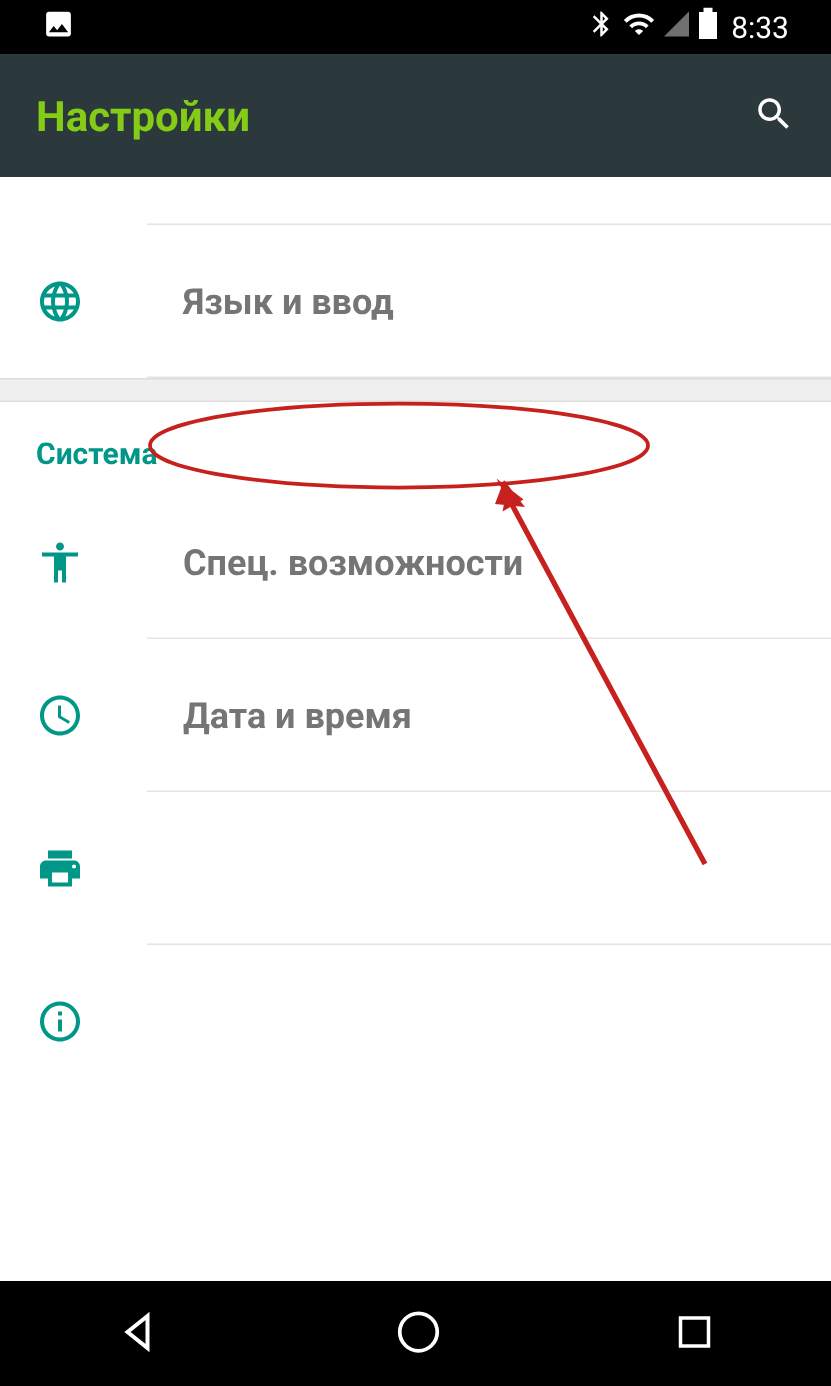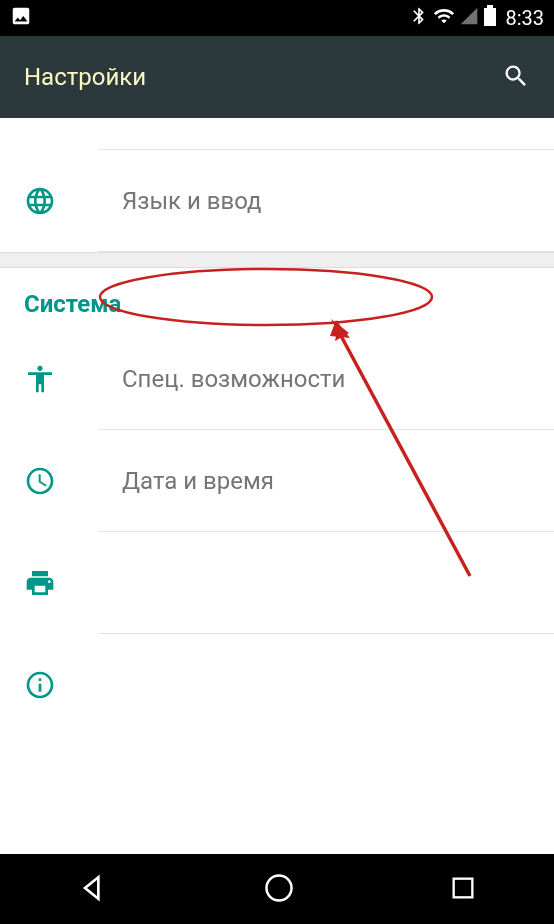"8:33" .status-bar { padding: 0 10px -> 0 28px }
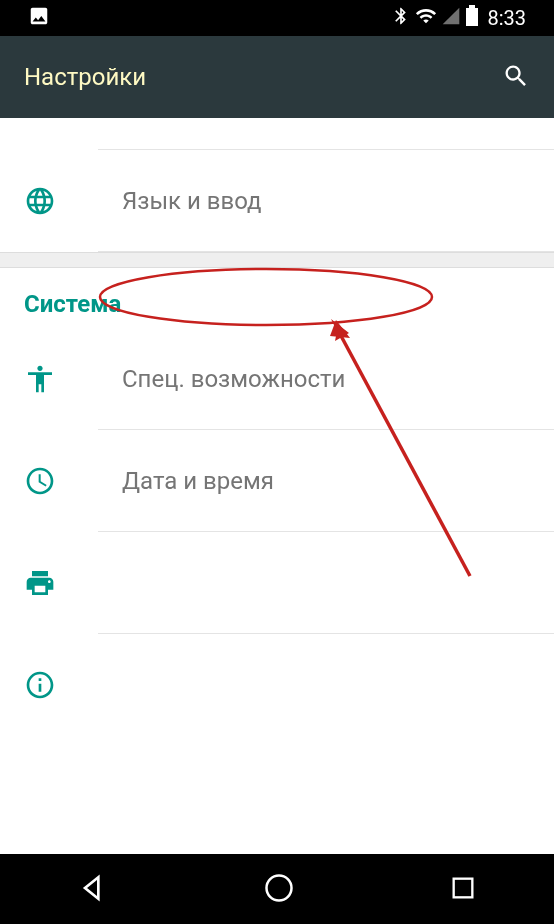"Настройки" .app-title { color: #fef9c3 -> #84cc16; font-size: 24px -> 28px; font-weight: 400 -> 700 }
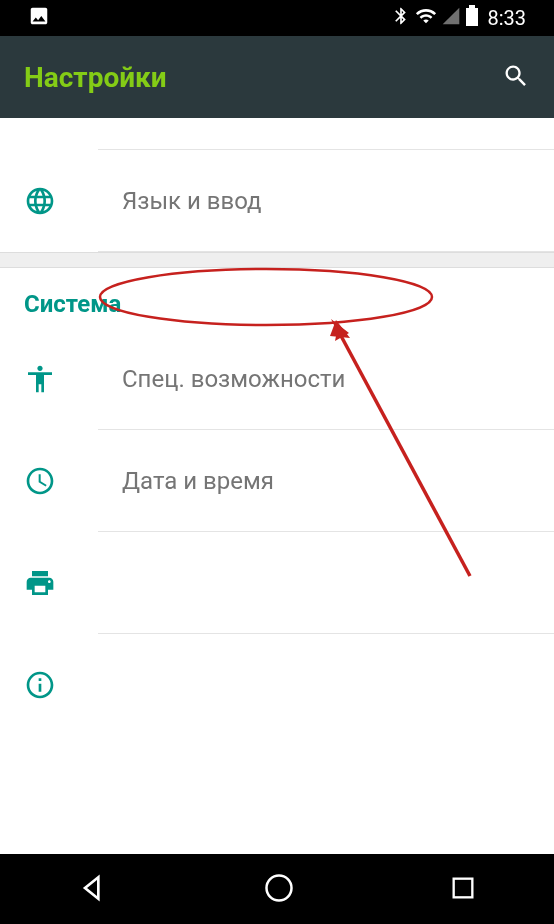"Язык и ввод" .list-item .label { font-weight: 400 -> 700 }
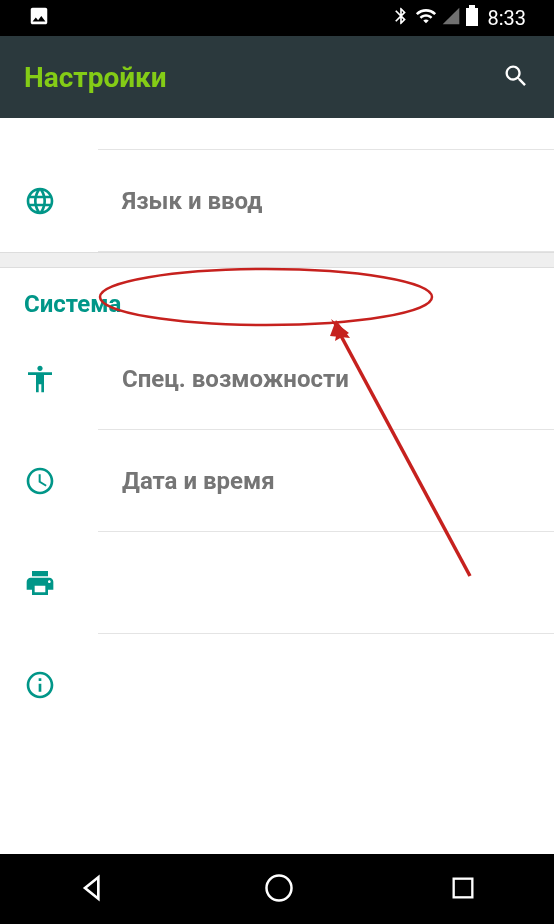"Система" .section-header { font-size: 24px -> 20px }
